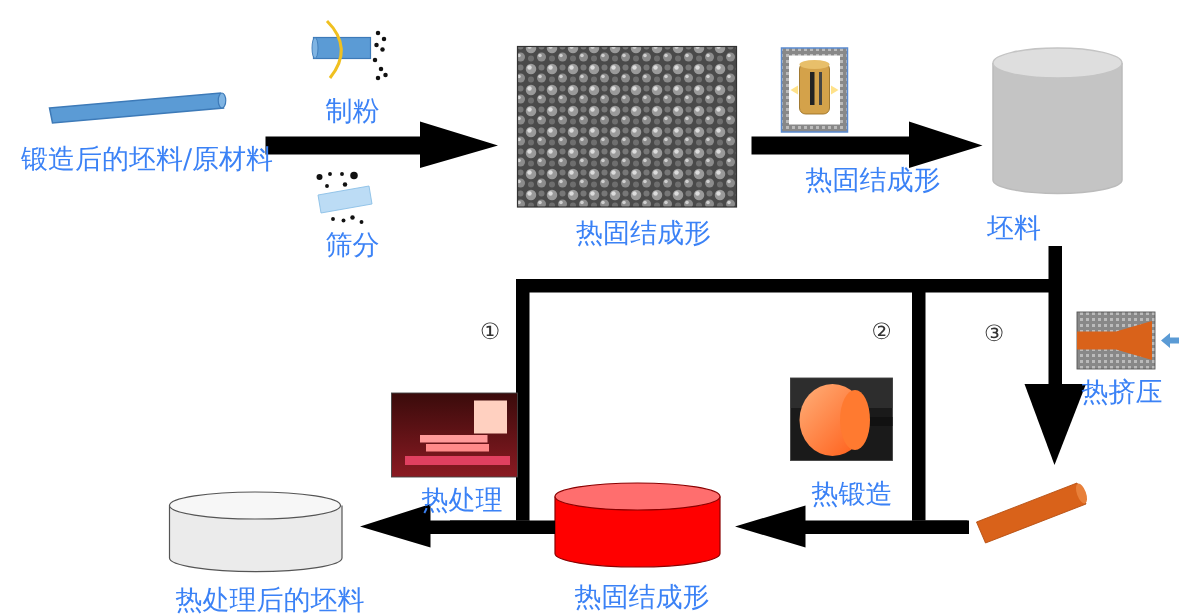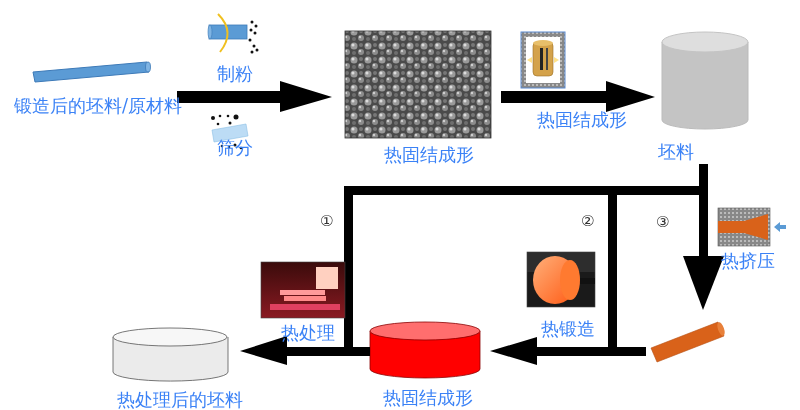"筛分" div.label { top: 136px -> 151px }
